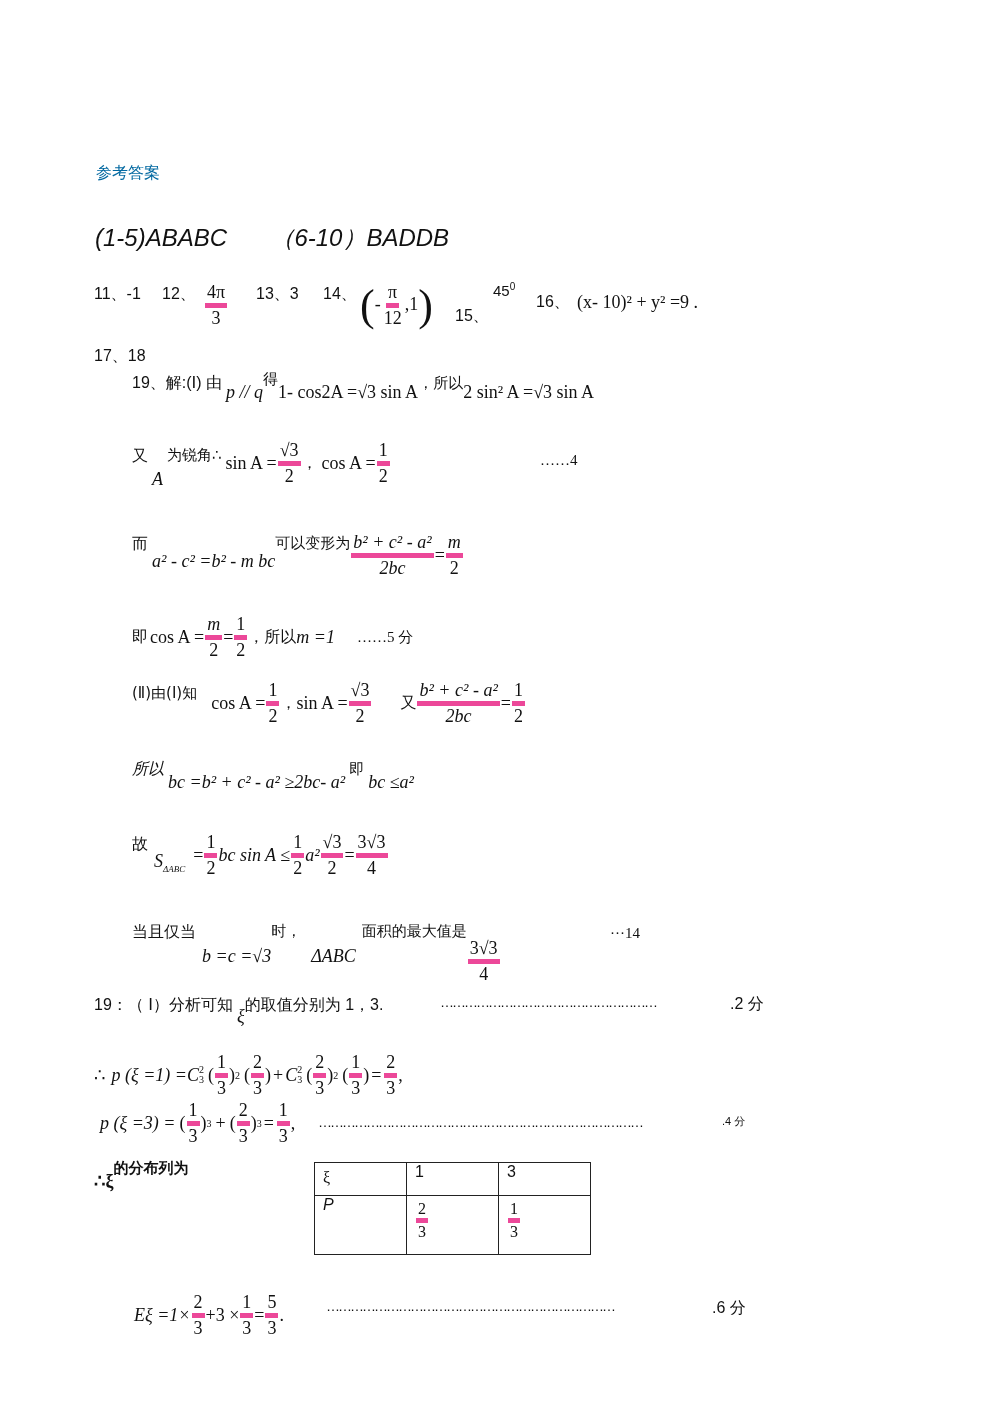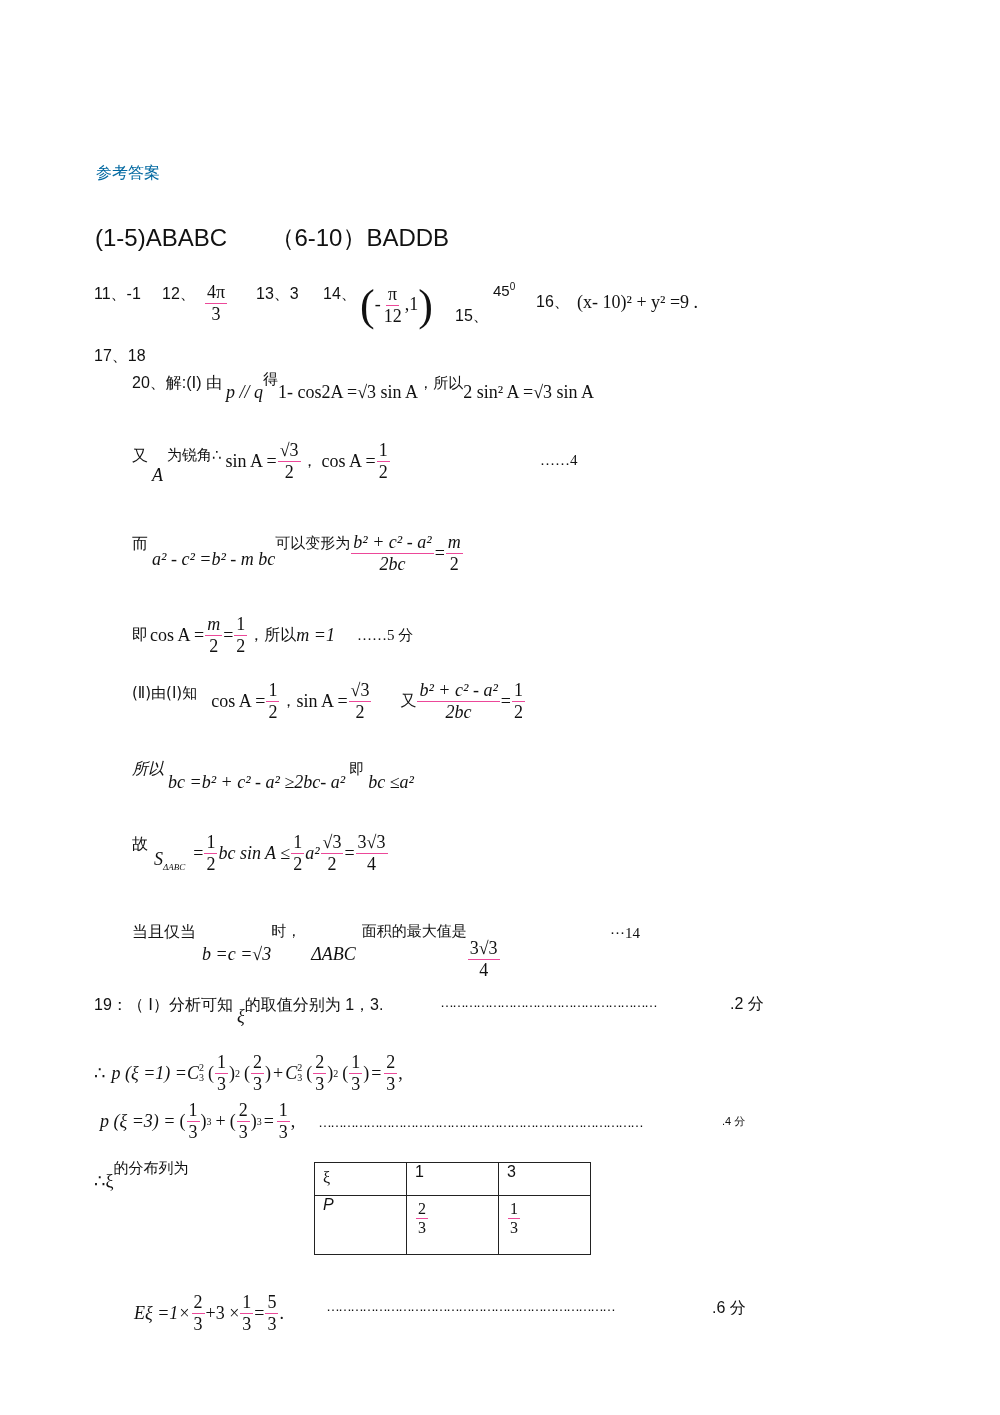"(1-5)ABABC （6-10）BADDB" div.abs { font-style: none -> italic }
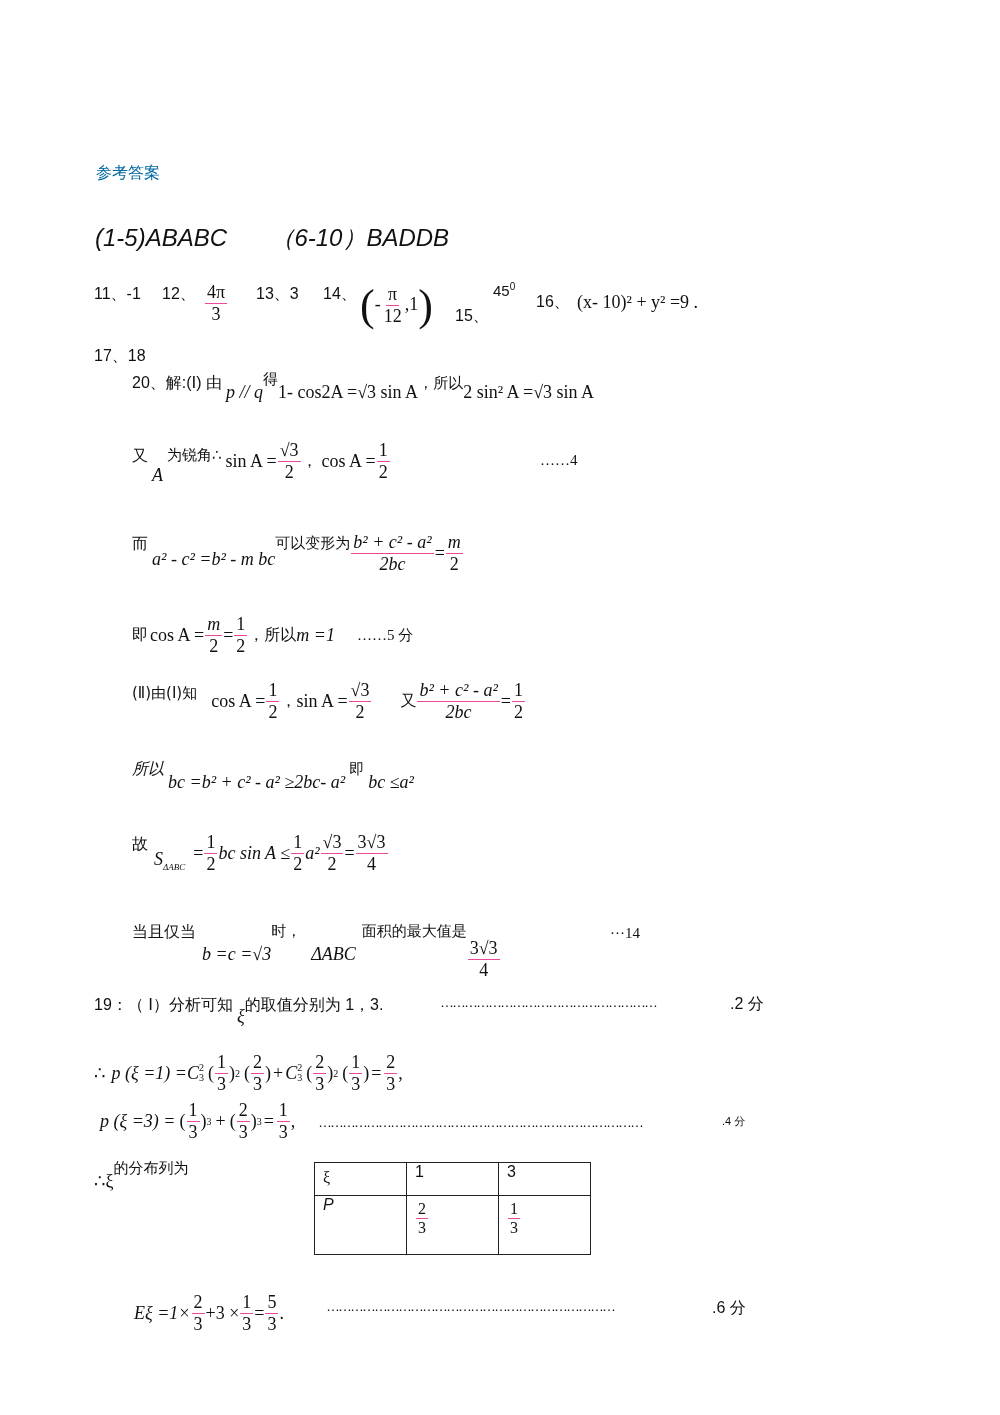"4π" .frac .num { border-bottom: 1px solid #ec4899 -> 5px solid #ec4899 }
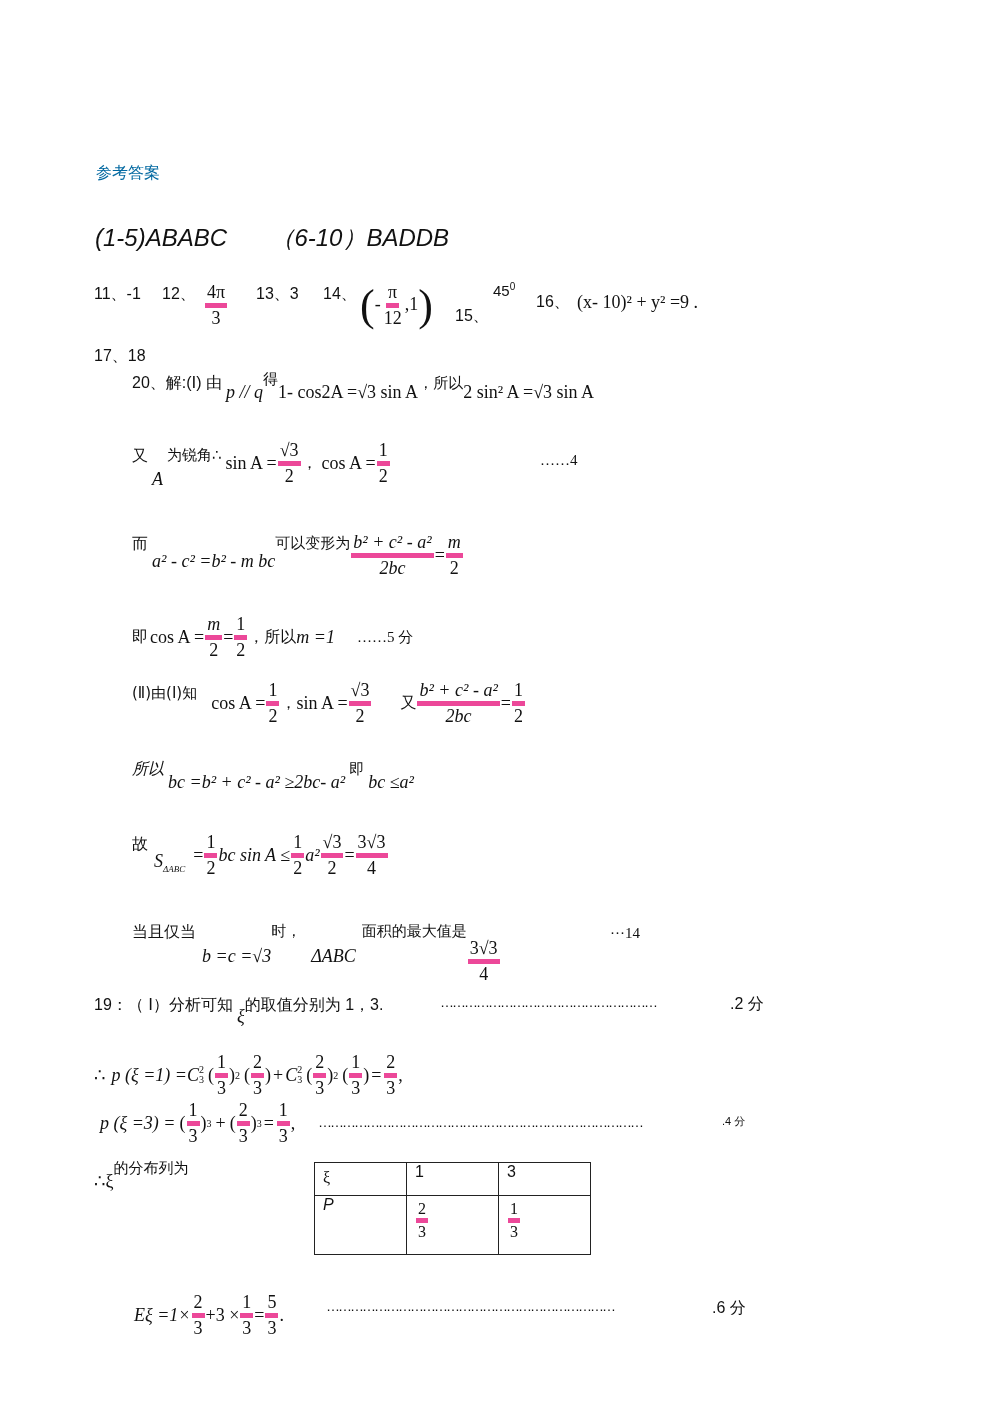"20、解:(Ⅰ) 由" span.sans { text: 20 -> 19 }
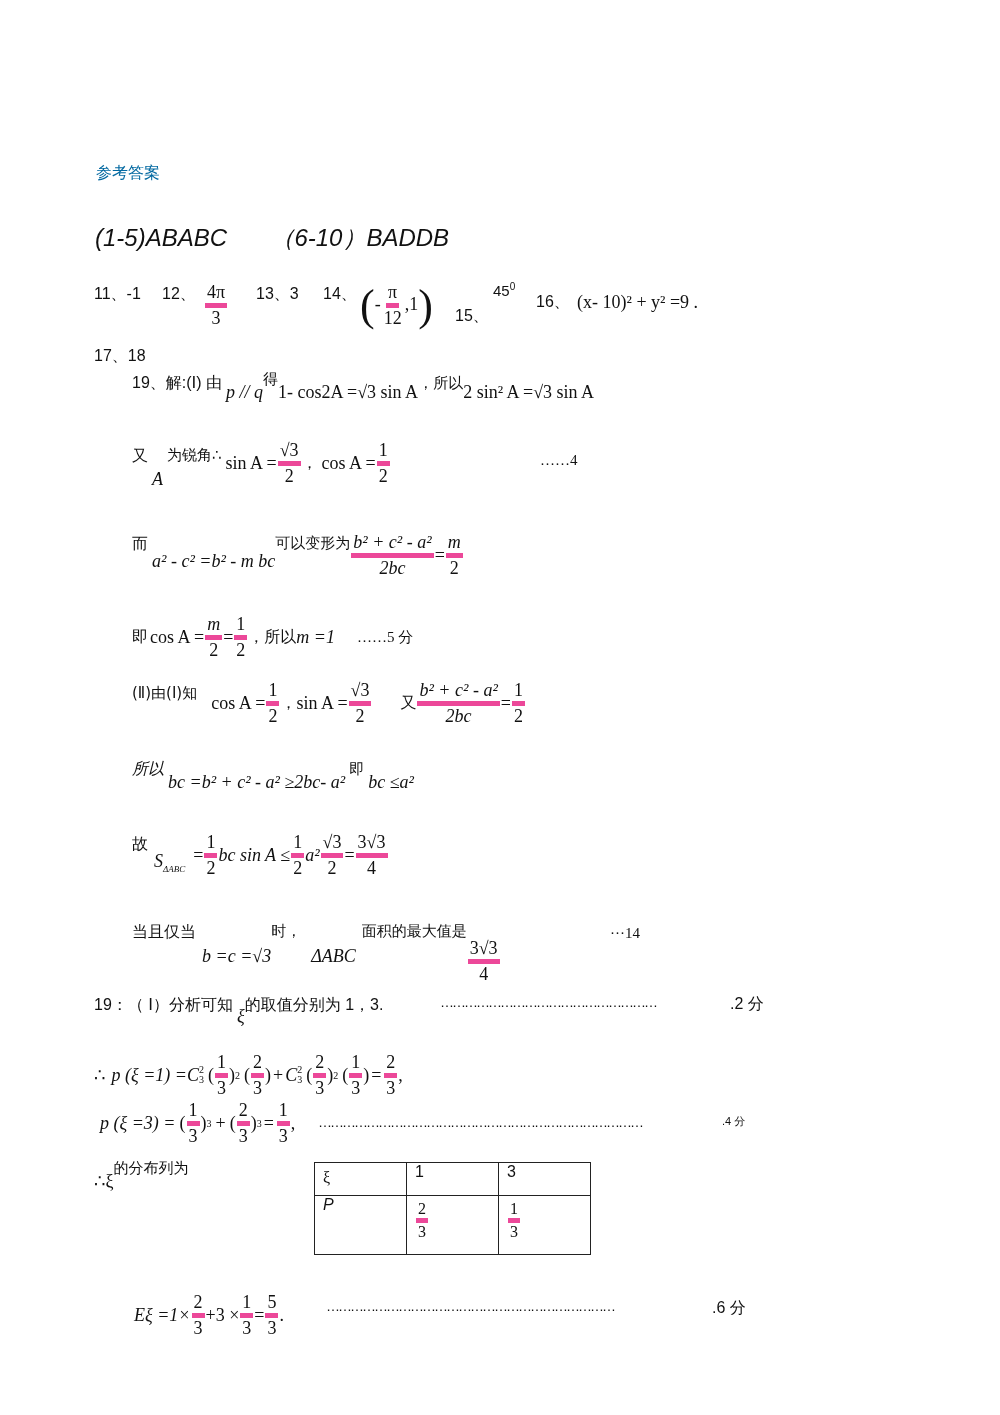"∴ξ的分布列为" div.abs { font-weight: none -> bold }
